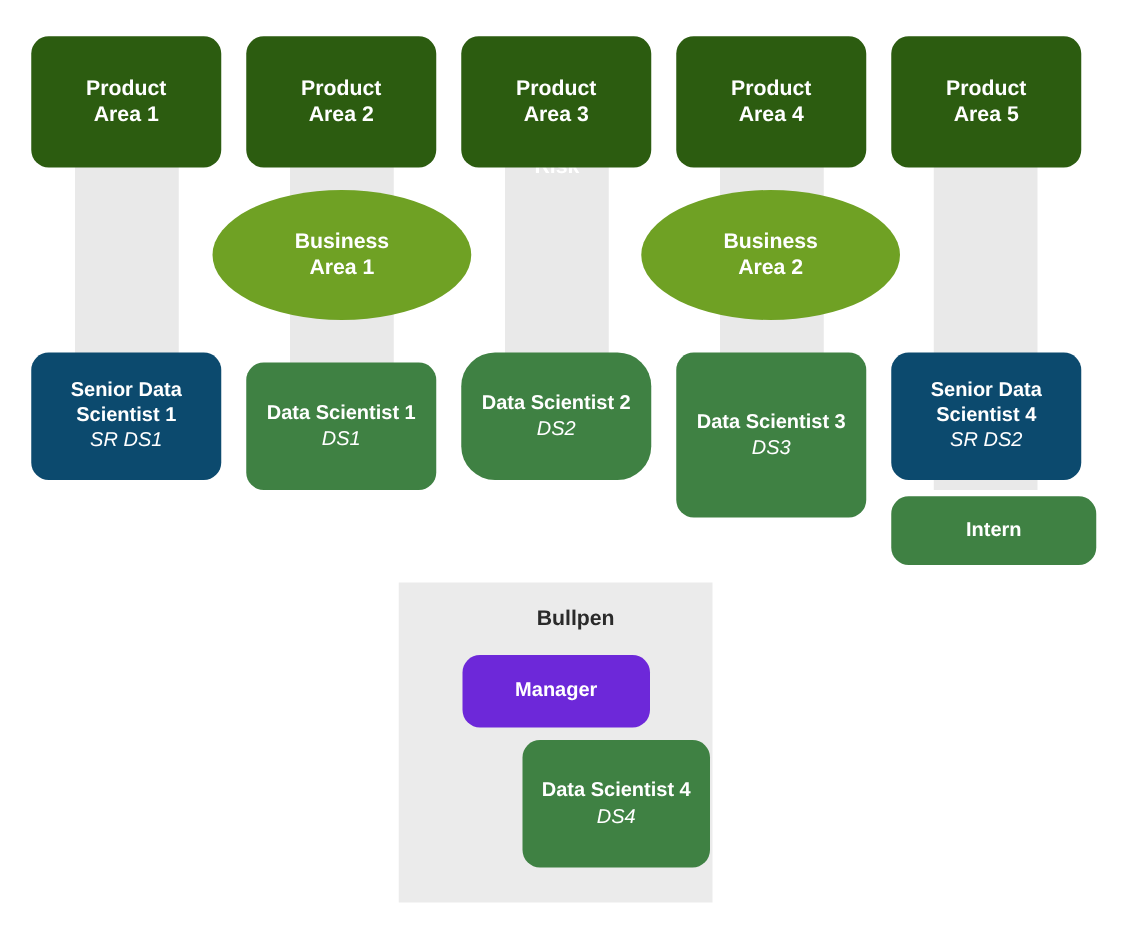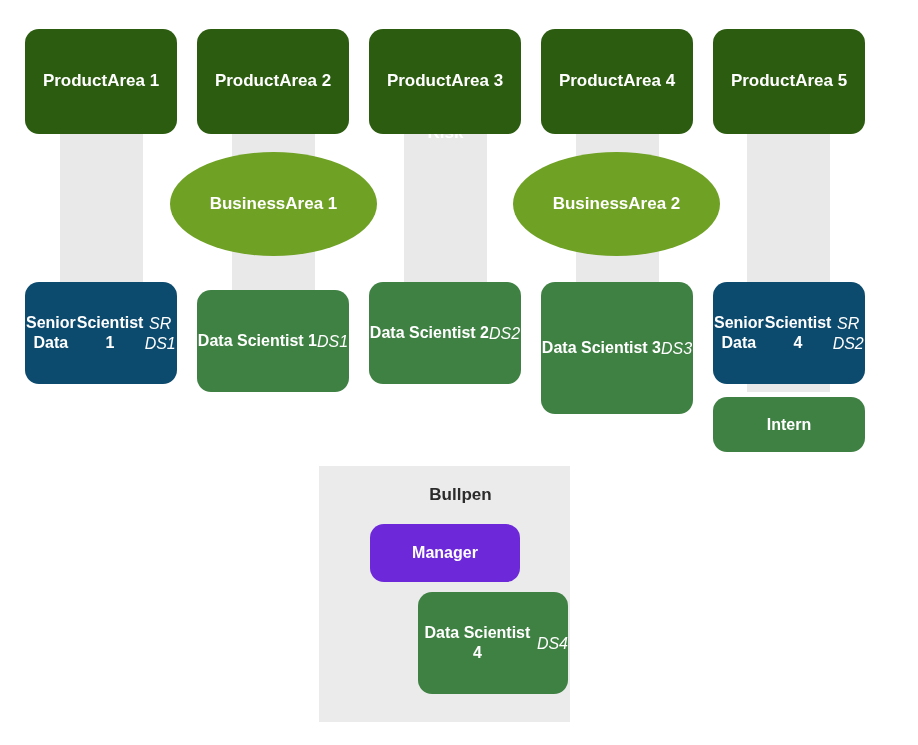"Product" .node { flex-direction: row -> column }
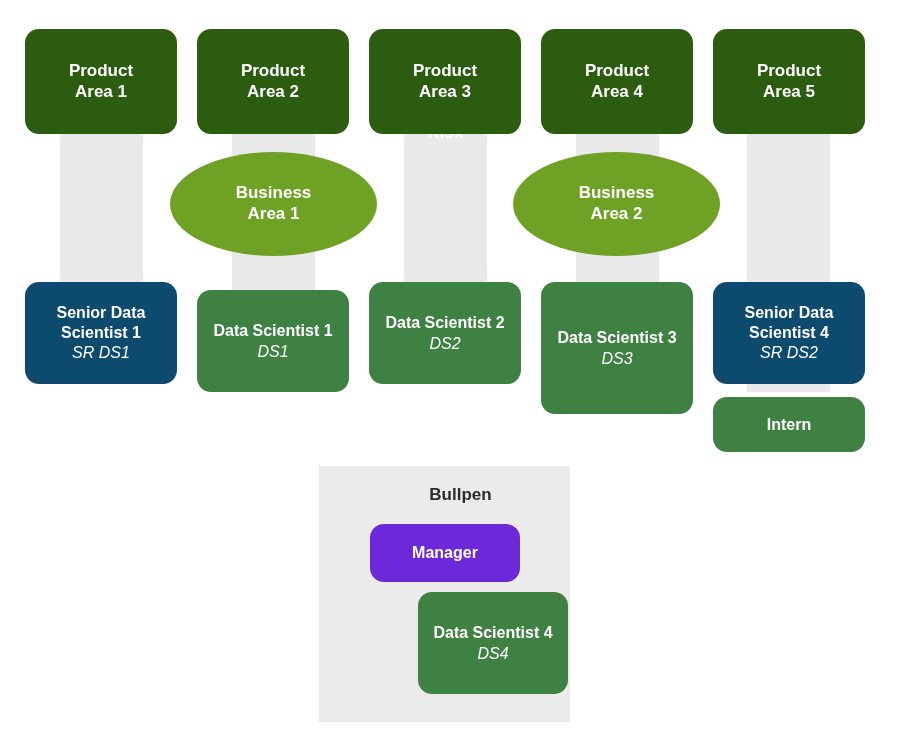"Data Scientist 2" div.node { border-radius: none -> 27px }
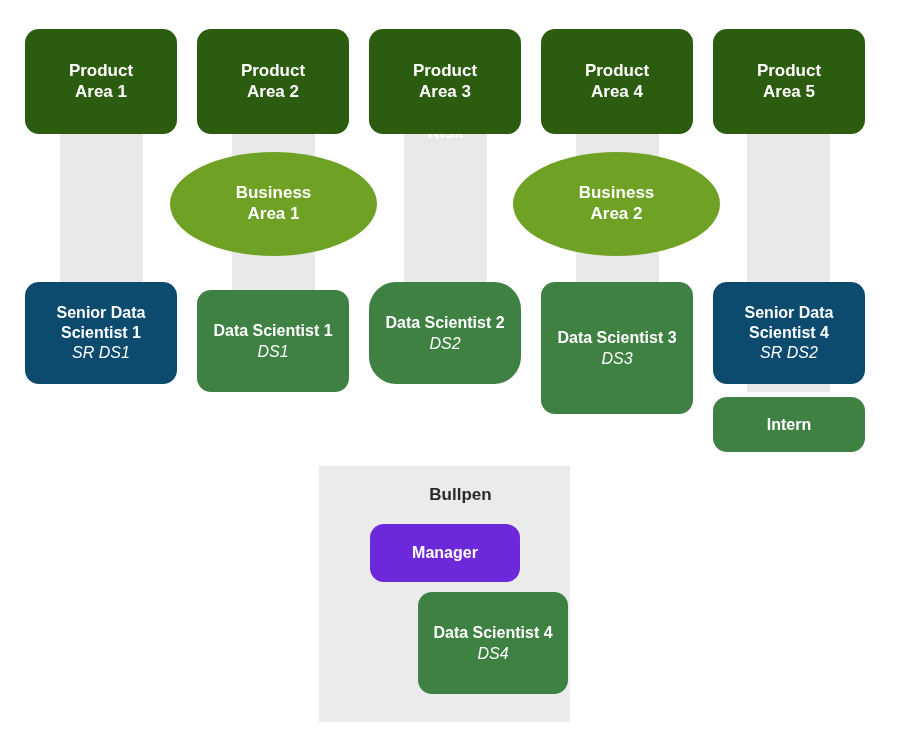"Intern" div.node { width: 152px -> 164px }
